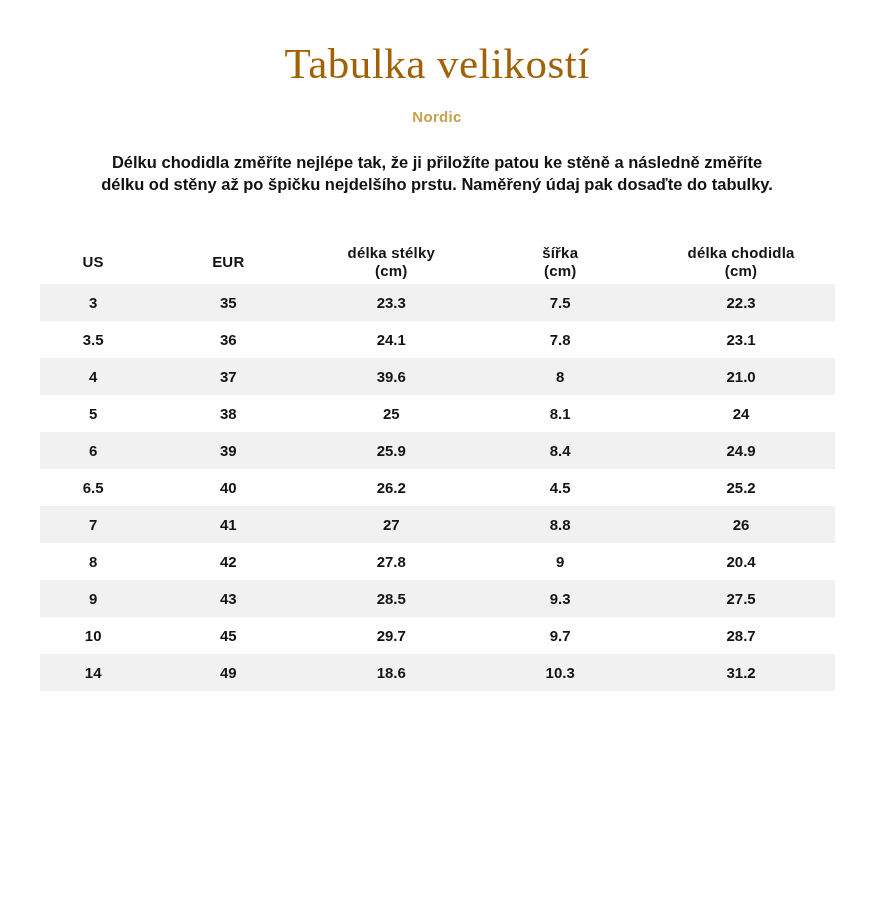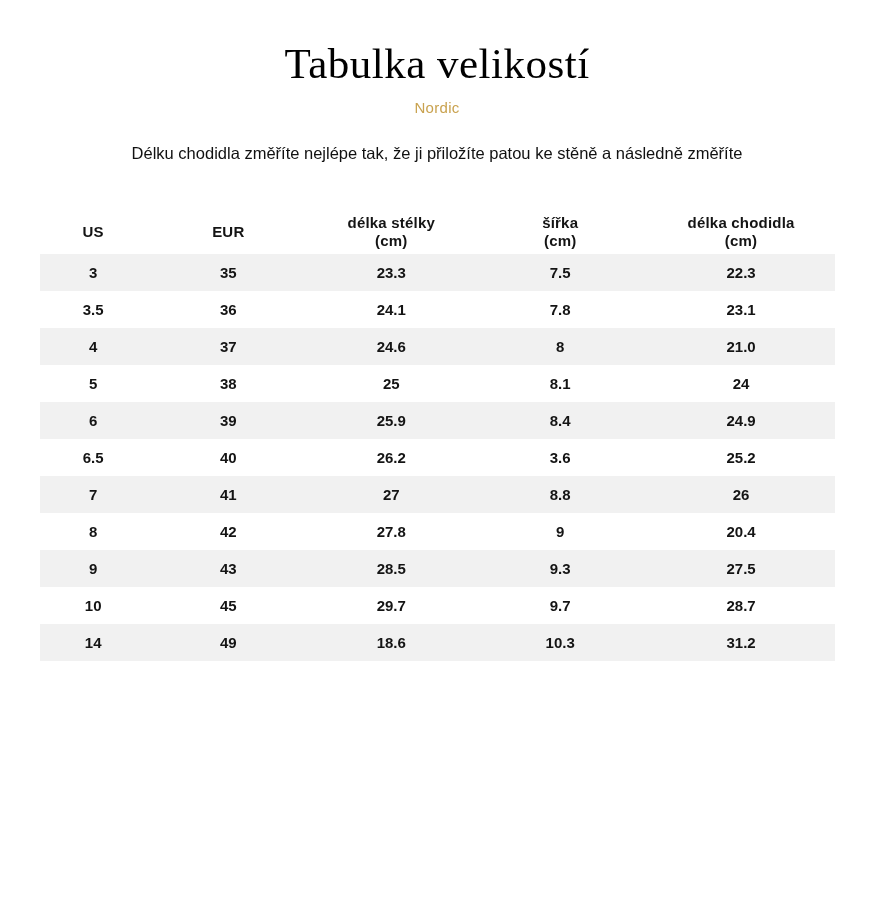"Tabulka velikostí" .page-title { color: #000000 -> #a16207 }
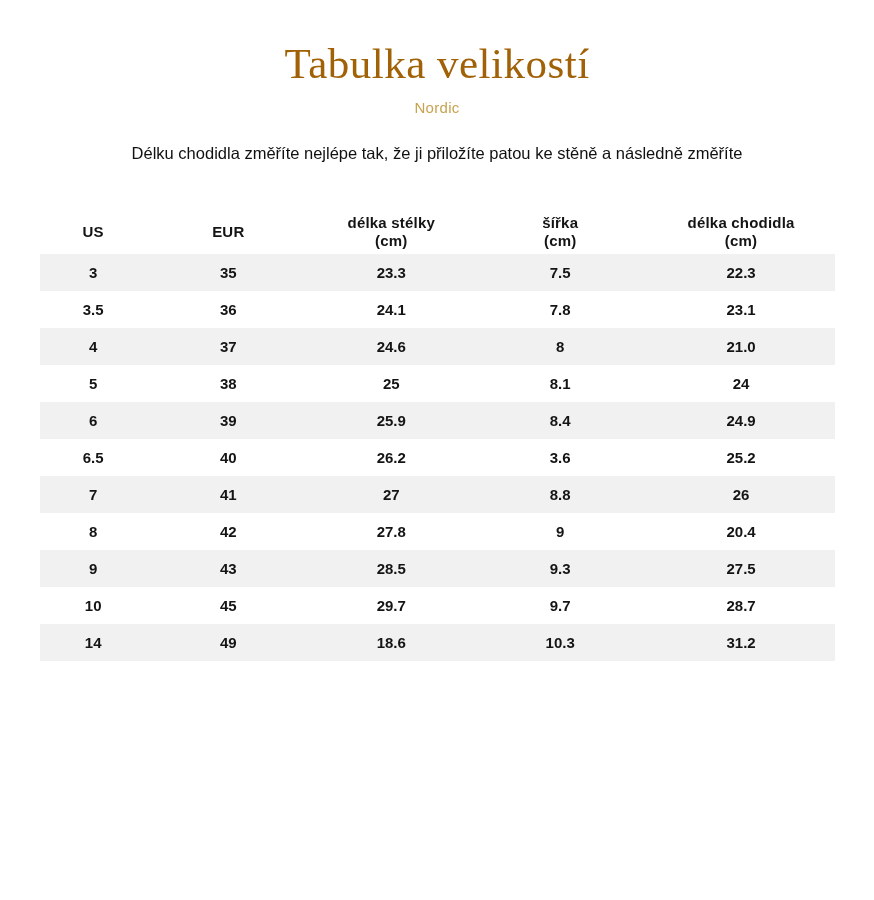"Nordic" .subtitle { font-weight: 400 -> 700; margin-top: 12px -> 21px }
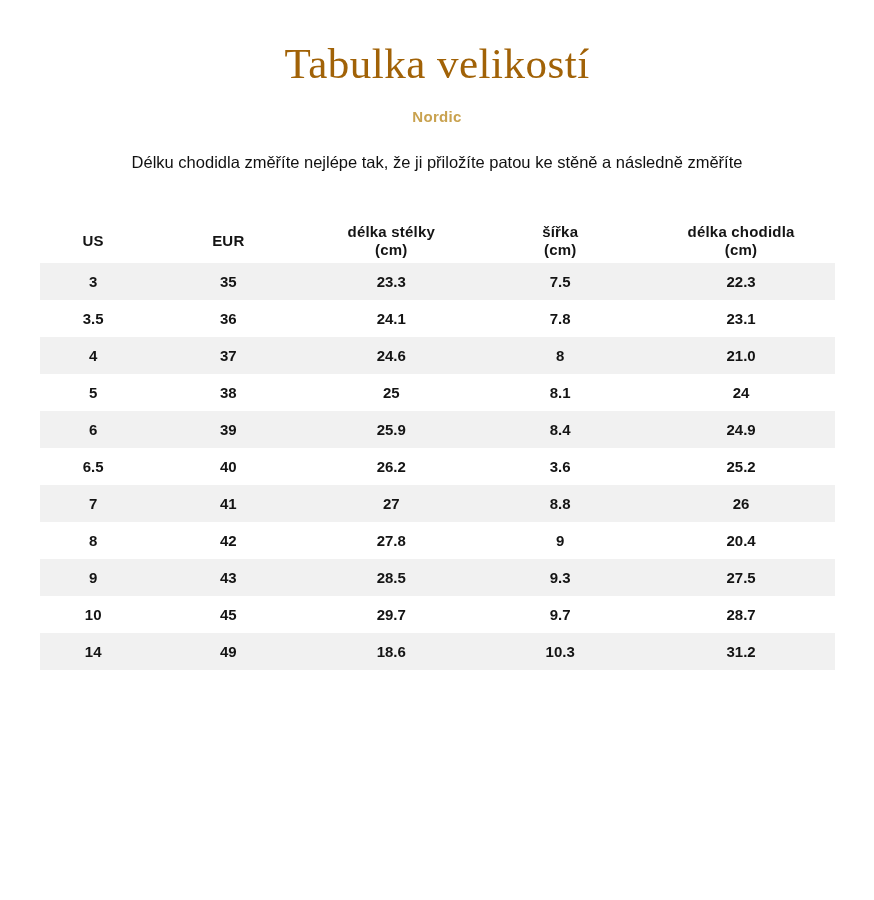"Délku chodidla změříte nejlépe tak," .description { font-weight: 400 -> 700 }
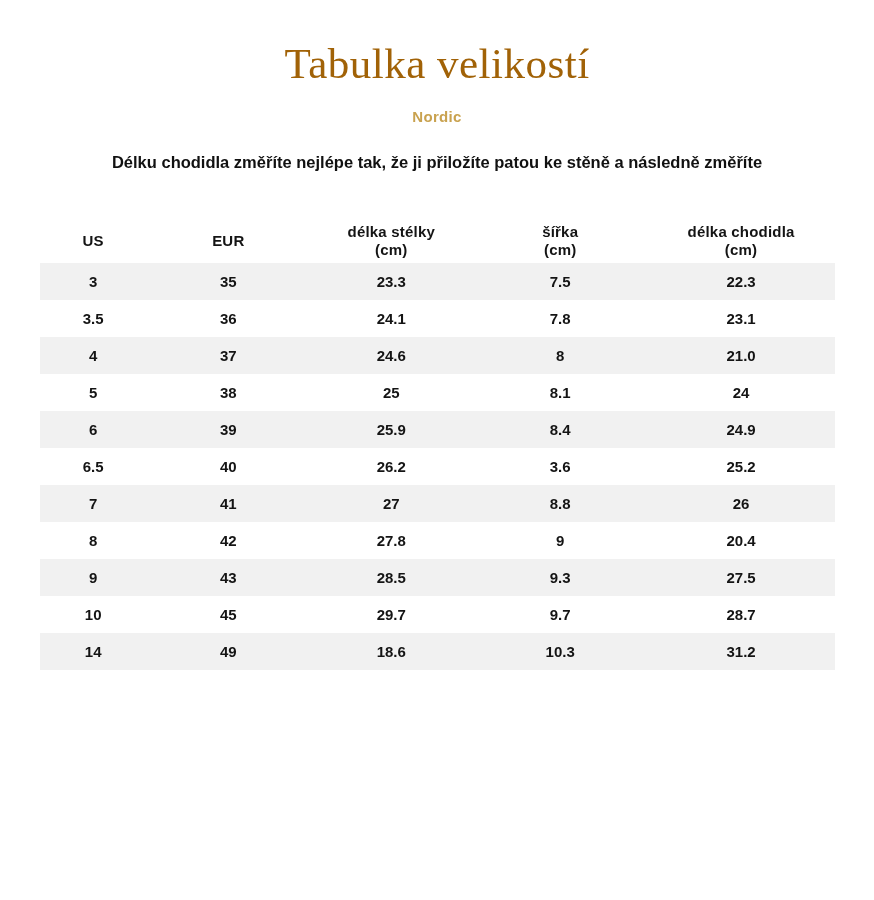"délku od stěny až po" span { html: none -> <span>délku od stěny až po špičku nejdelšího prstu. Naměřený údaj pak dosaďte do tabulky.</span> }
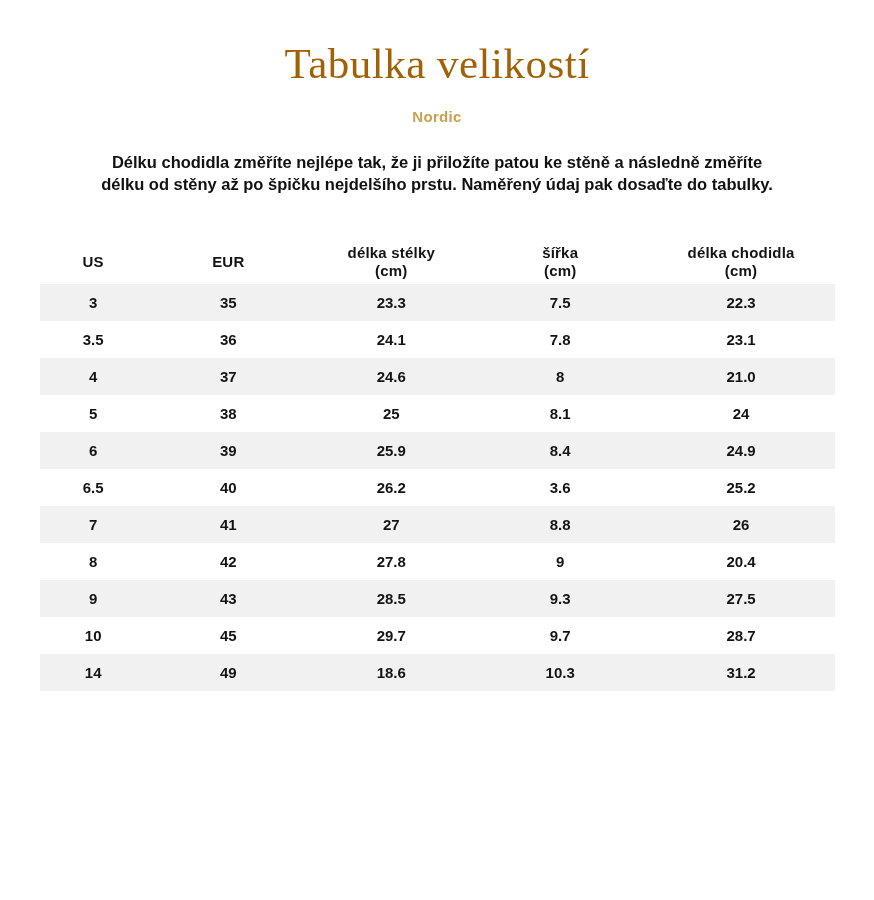"24.6" td { text: 24.6 -> 39.6 }
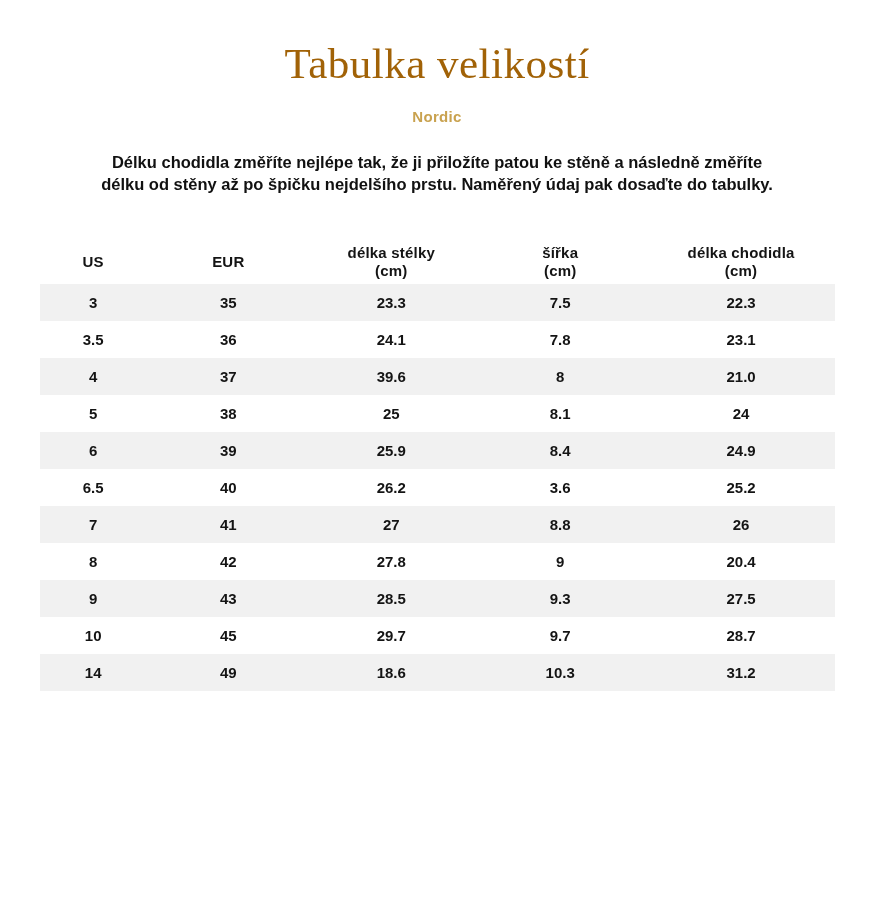"3.6" td { text: 3.6 -> 4.5 }
